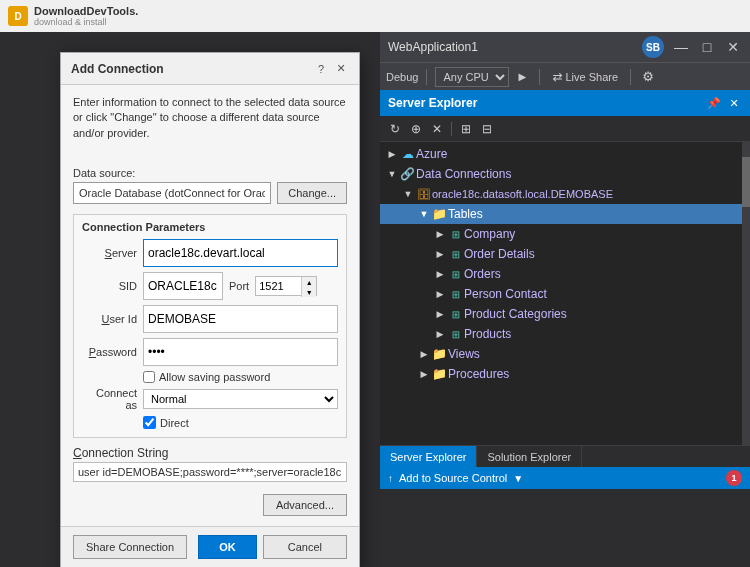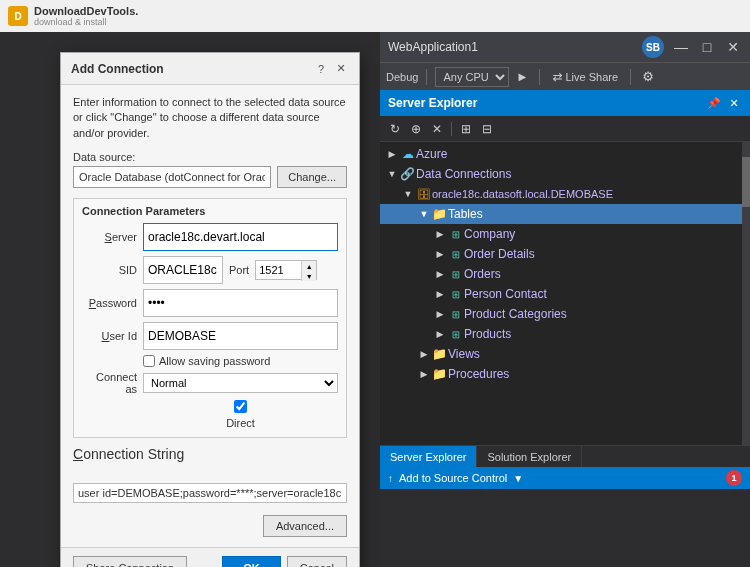"Enter information to connect to" .dialog-description { margin-bottom: 10px -> 26px }
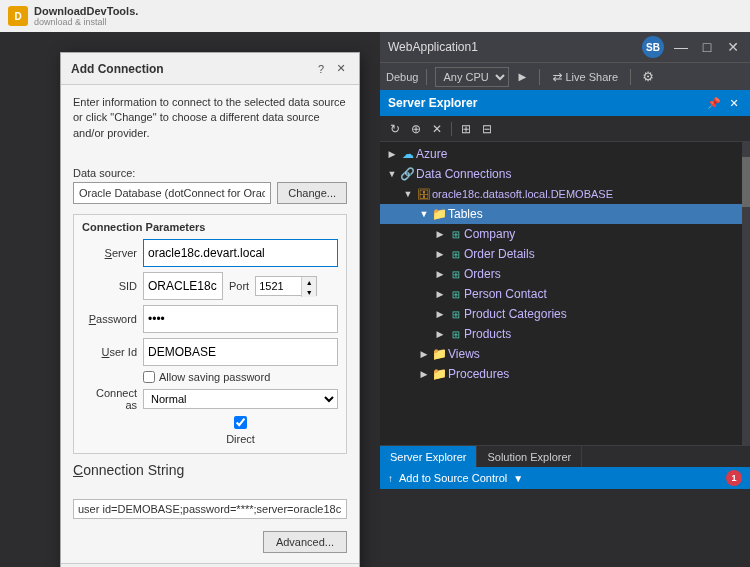"Password" div.param-row { order: before "User Id" -> after "User Id" }
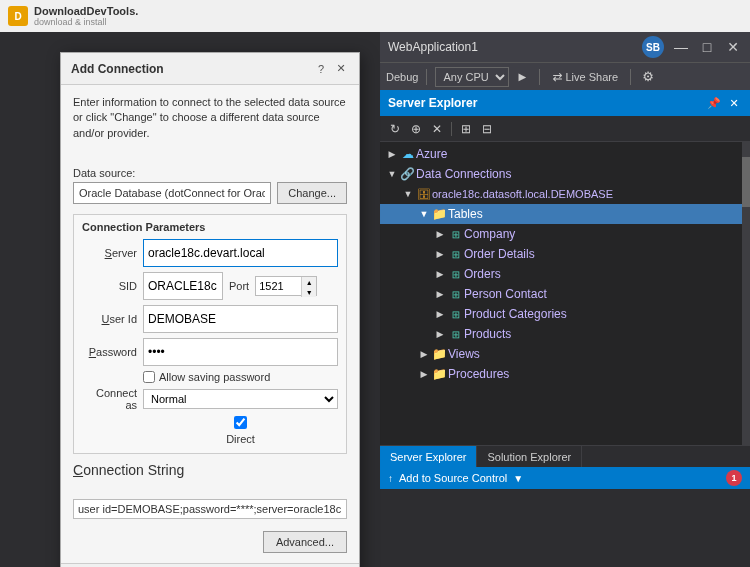"Direct" .direct-row { flex-direction: column -> none }
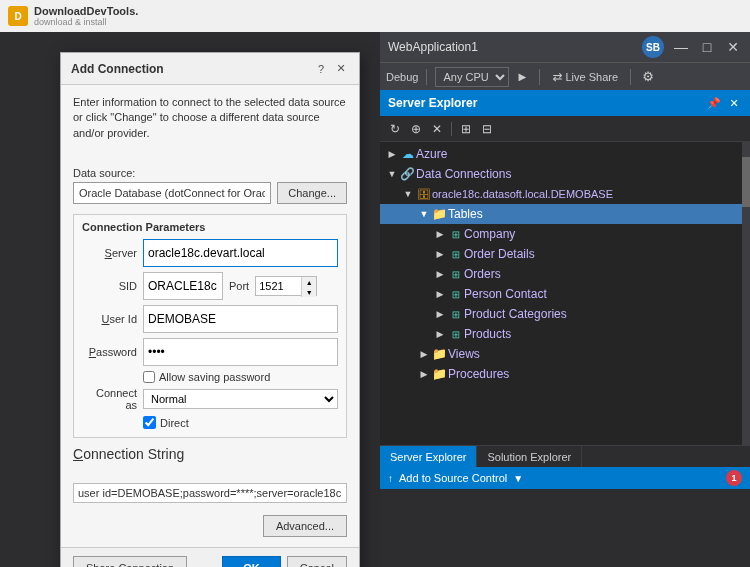"Connection String" .connection-string-label { font-size: 14px -> 12px; margin-bottom: 21px -> 2px }
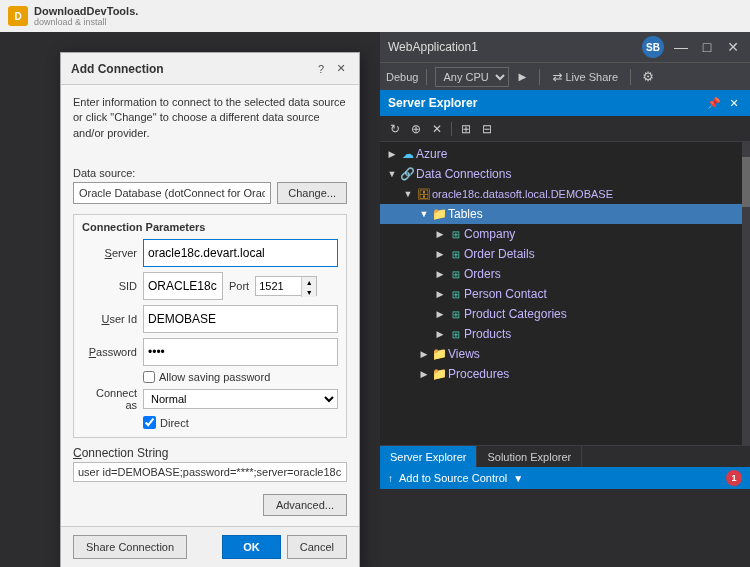"Cancel" .cancel-btn { padding: 0 12px -> 0 24px }
